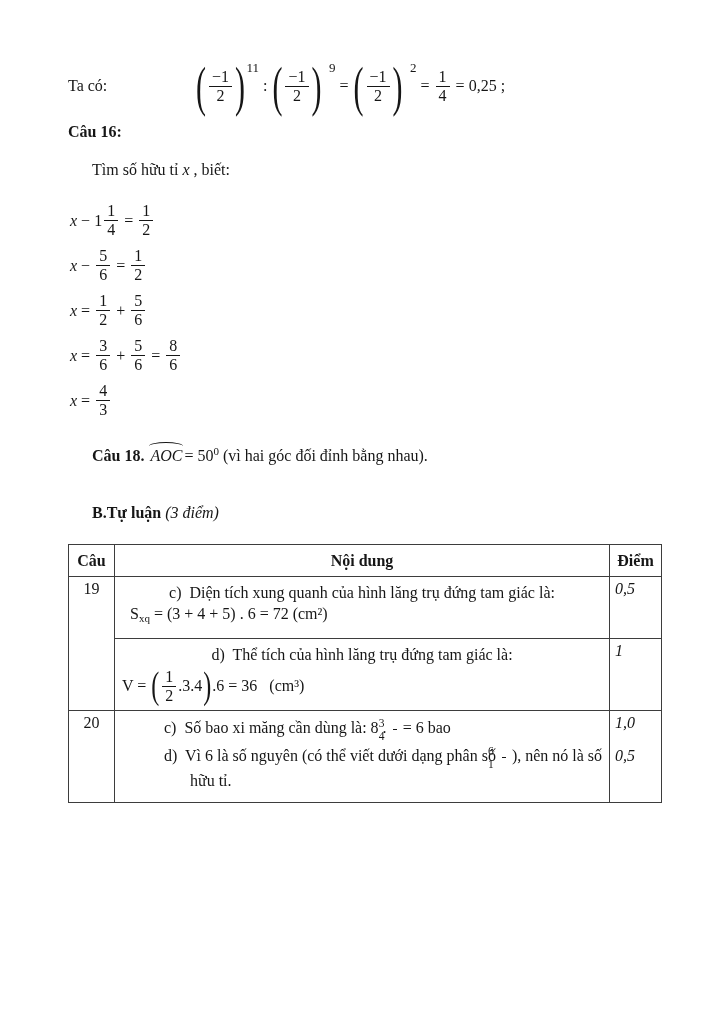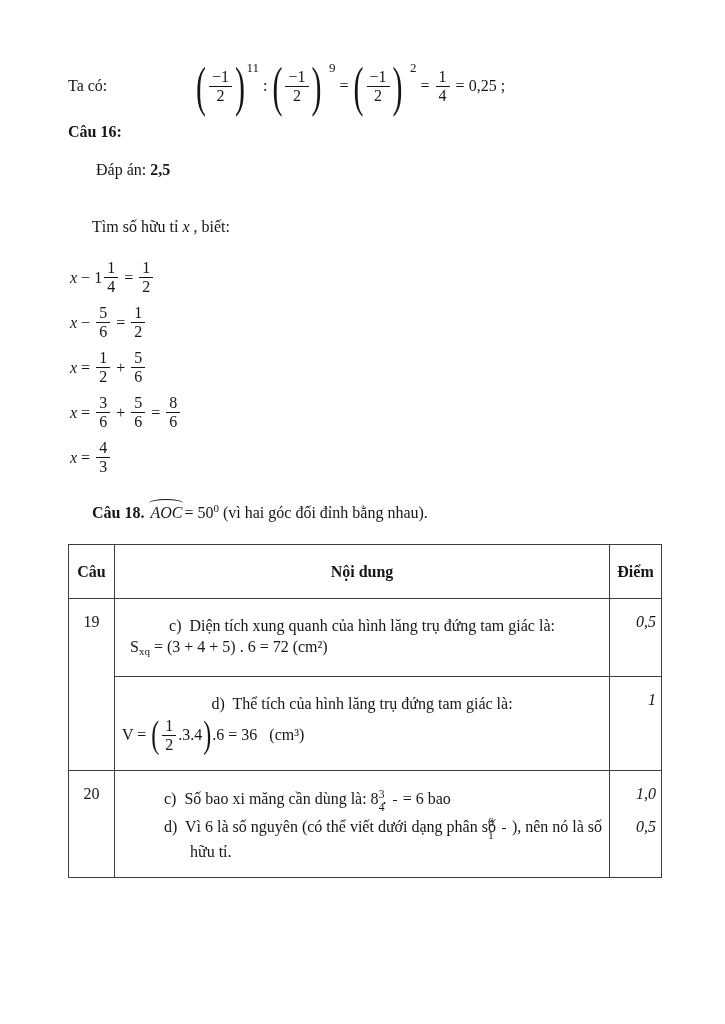"Đáp án: 2,5" div.line { html: <div> <span> Đáp án: </span><span>2,5</span> </div> -> none }
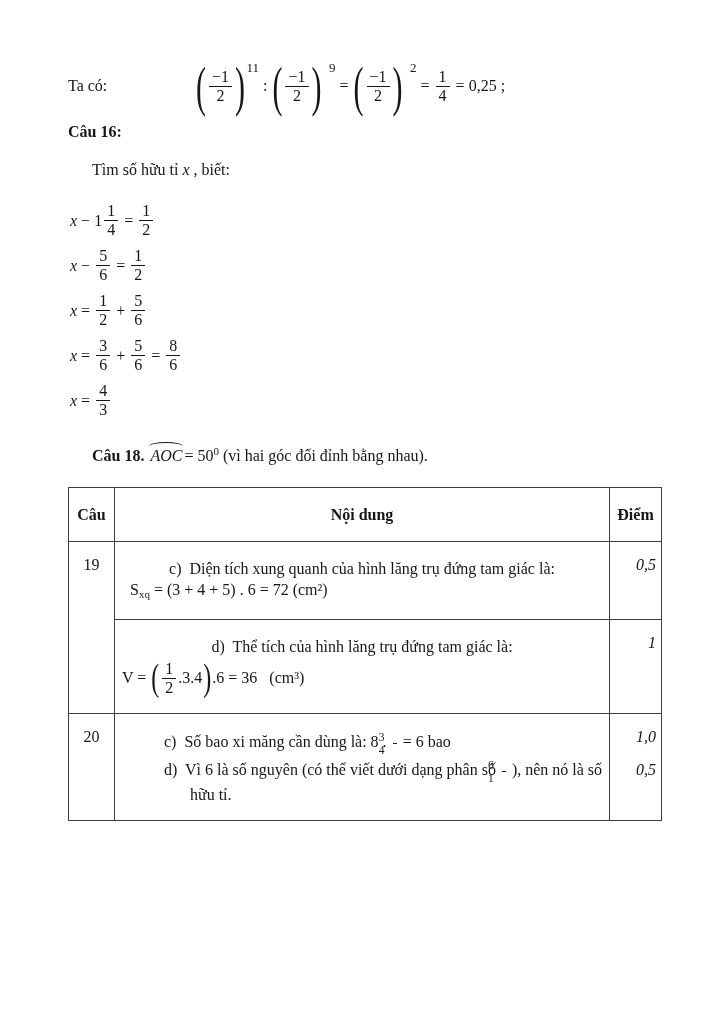"B.Tự luận (3 điểm)" div.line { html: none -> <div> <span>B.Tự luận</span><span> (3 điểm)</span> </div> }
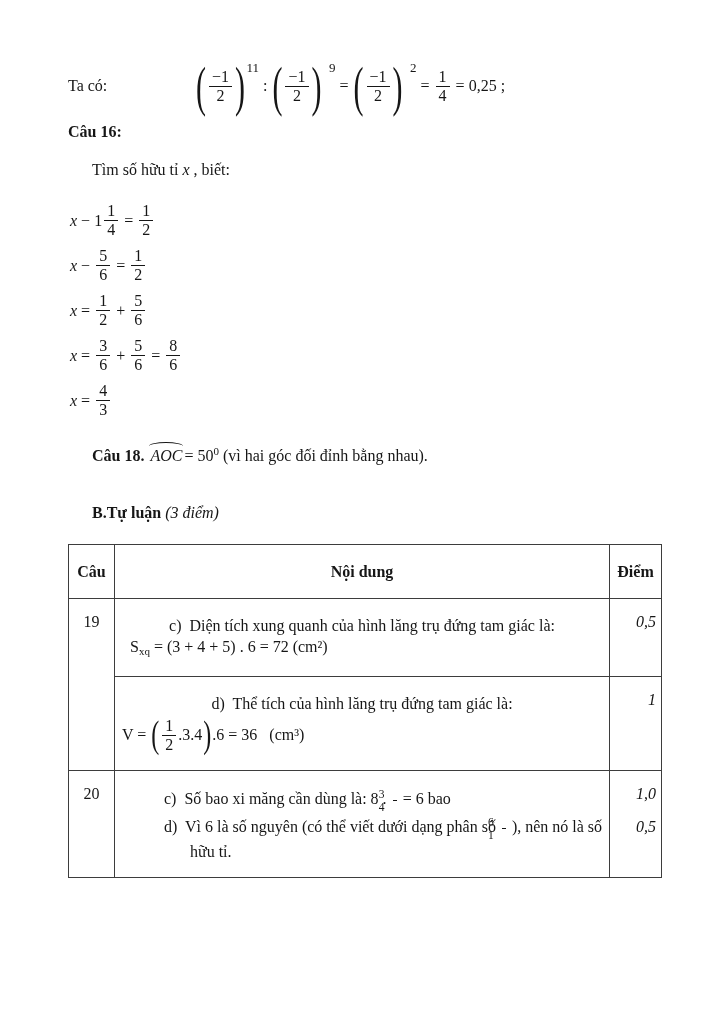"Câu" table.answers th,table.answers td { padding: 14px 5px -> 3px 5px }
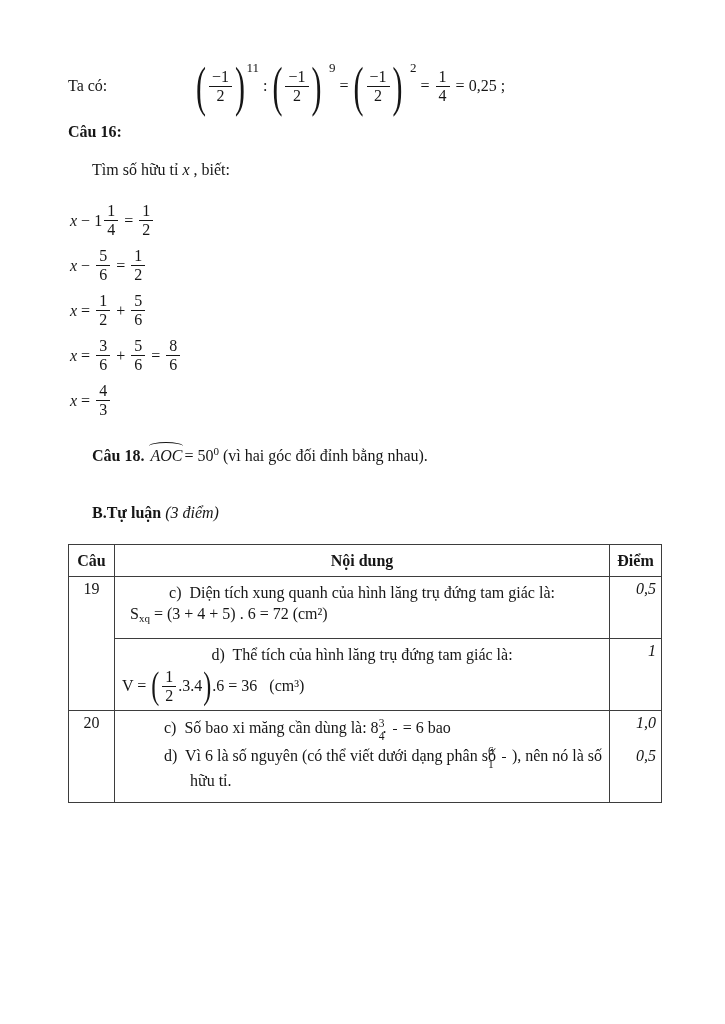"0,5" .point-cell { text-align: right -> left }
